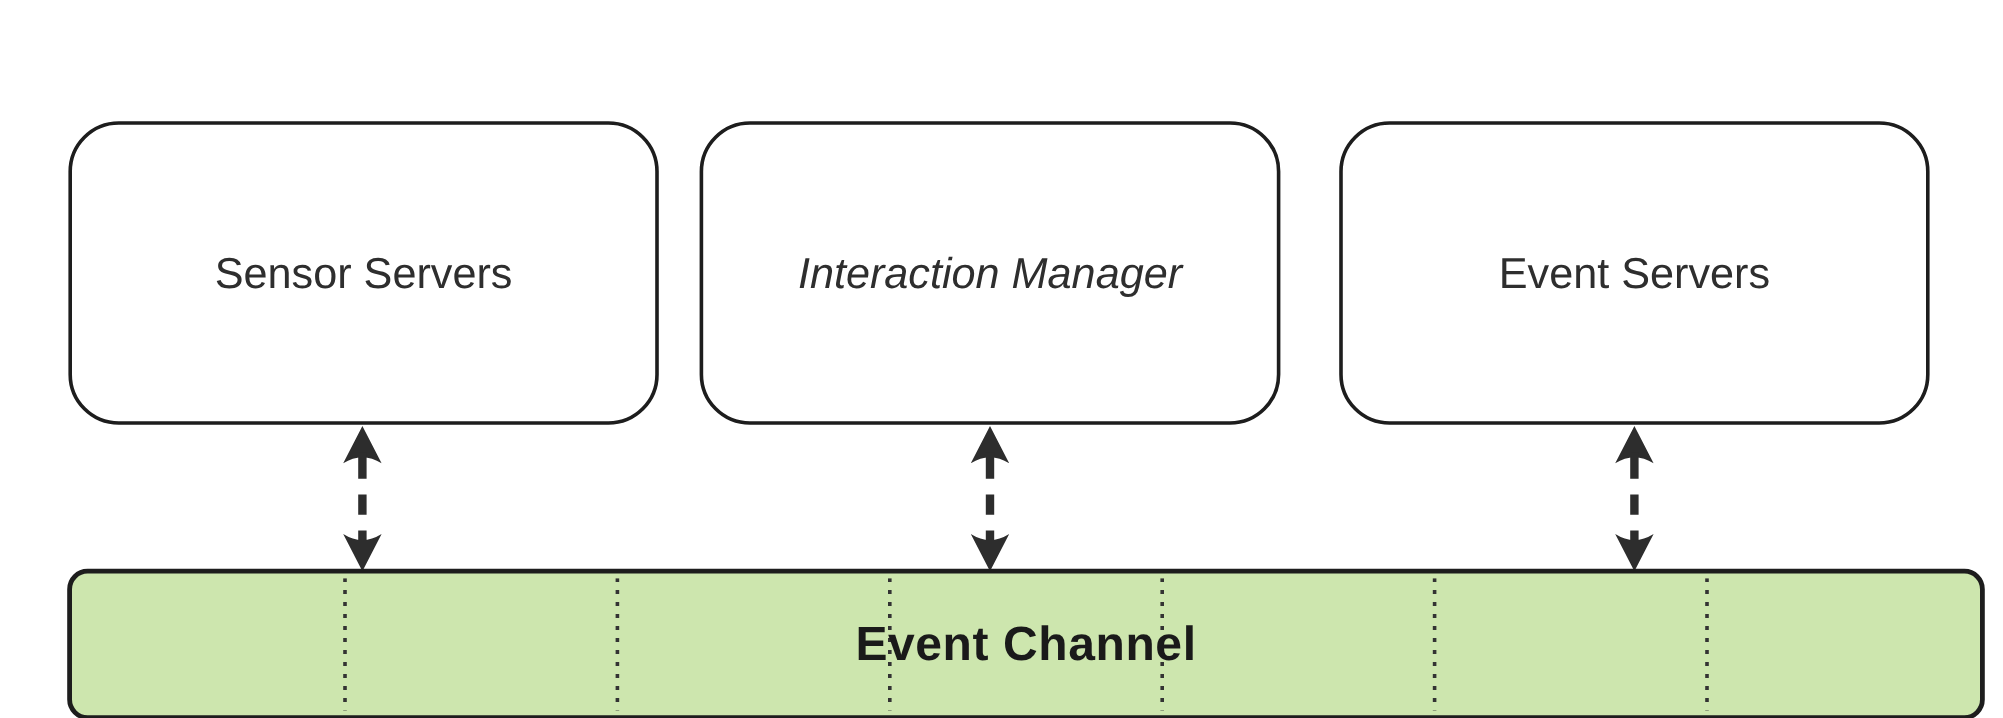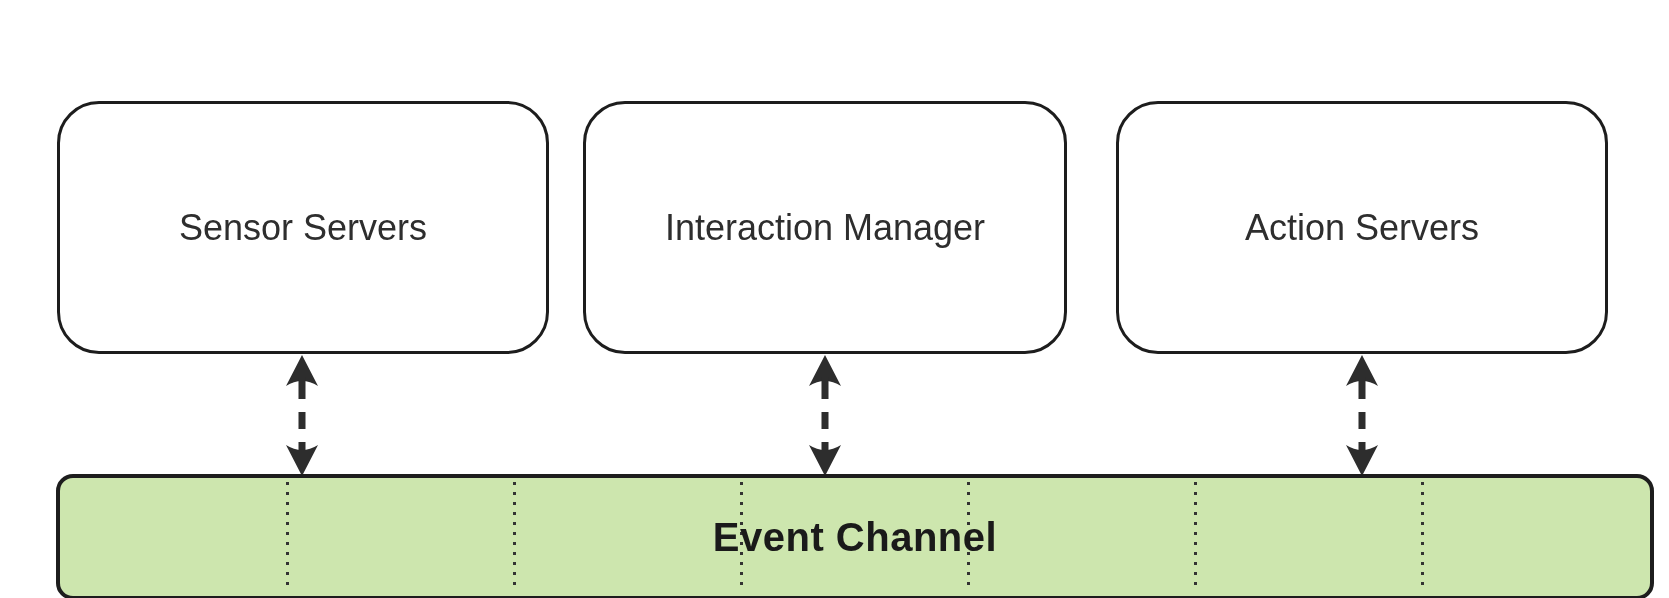"Interaction Manager" .node-manager { font-style: none -> italic }
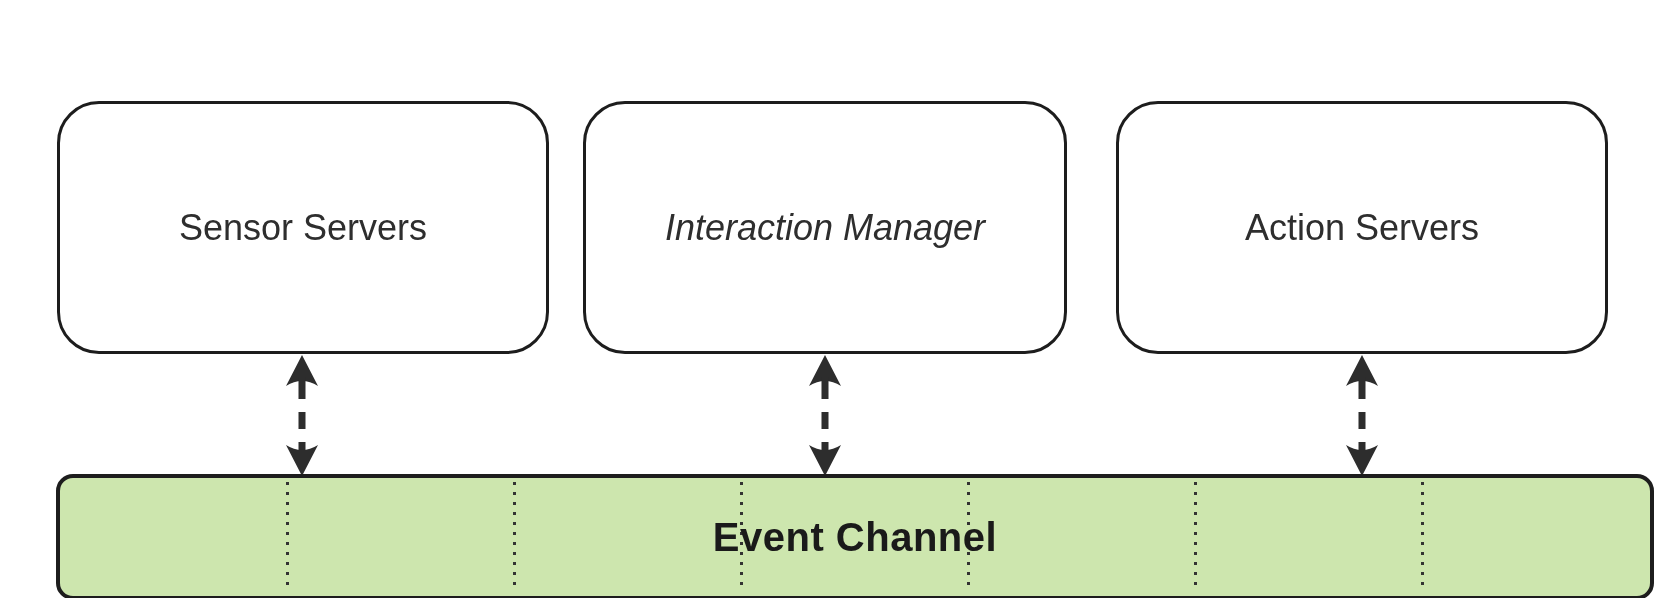"Action Servers" span { text: Action -> Event }
